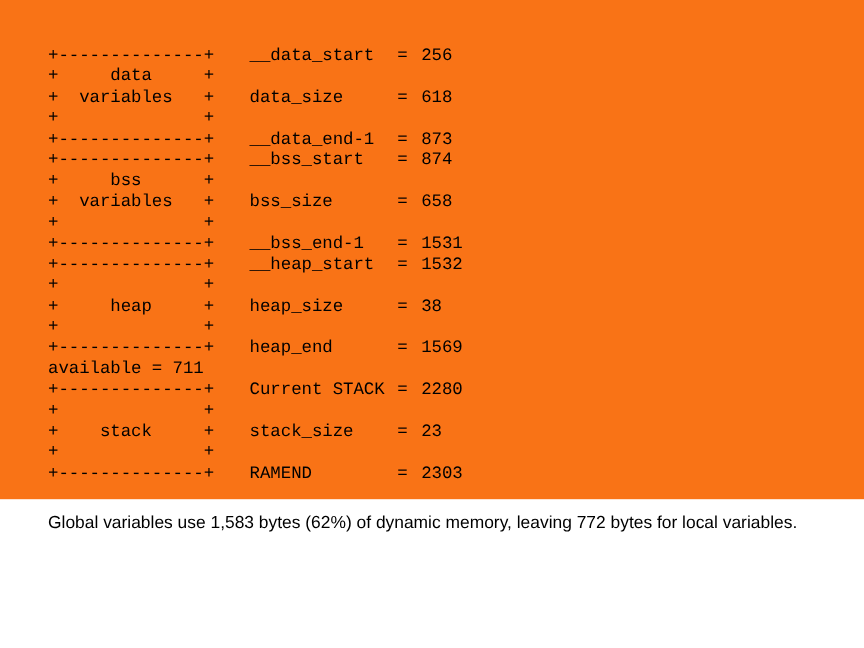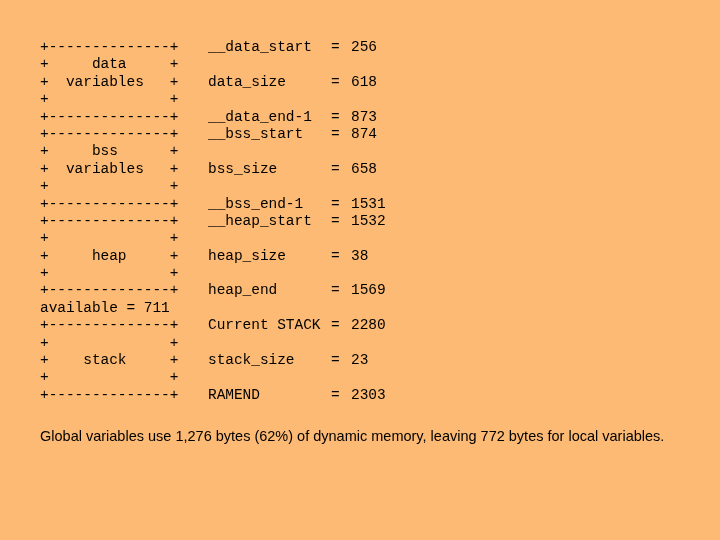"+--------------+ __data_start = 256" #page { background: #fdba74 -> #f97316; height: 540px -> 416px }
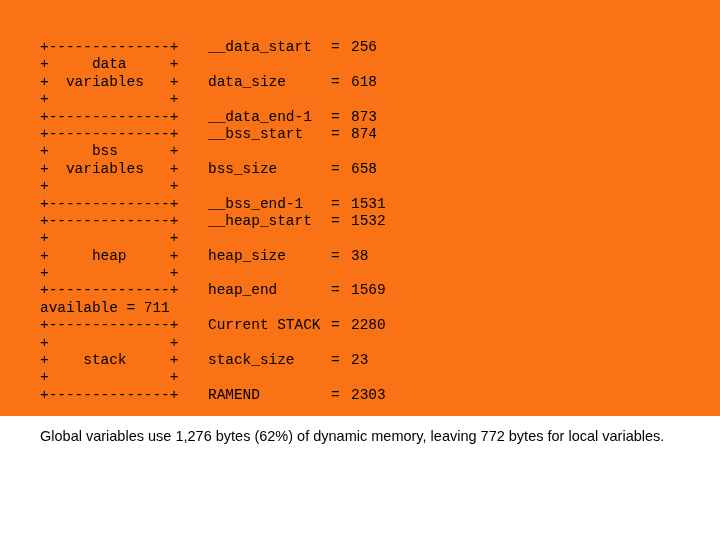"Global variables use 1,276 bytes" div { text: 1,276 -> 1,583 }
